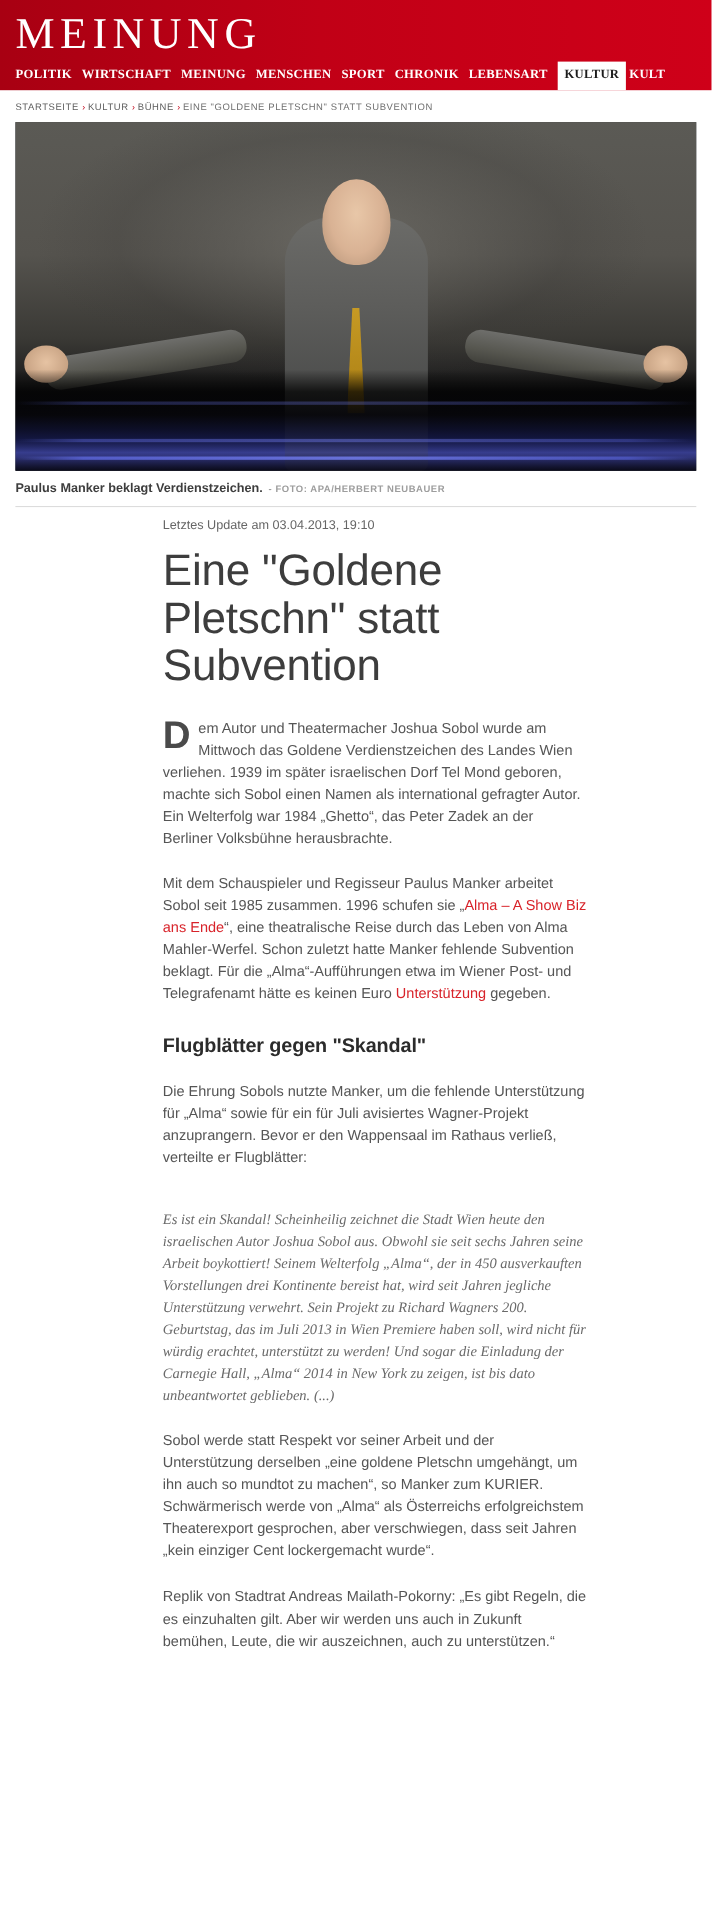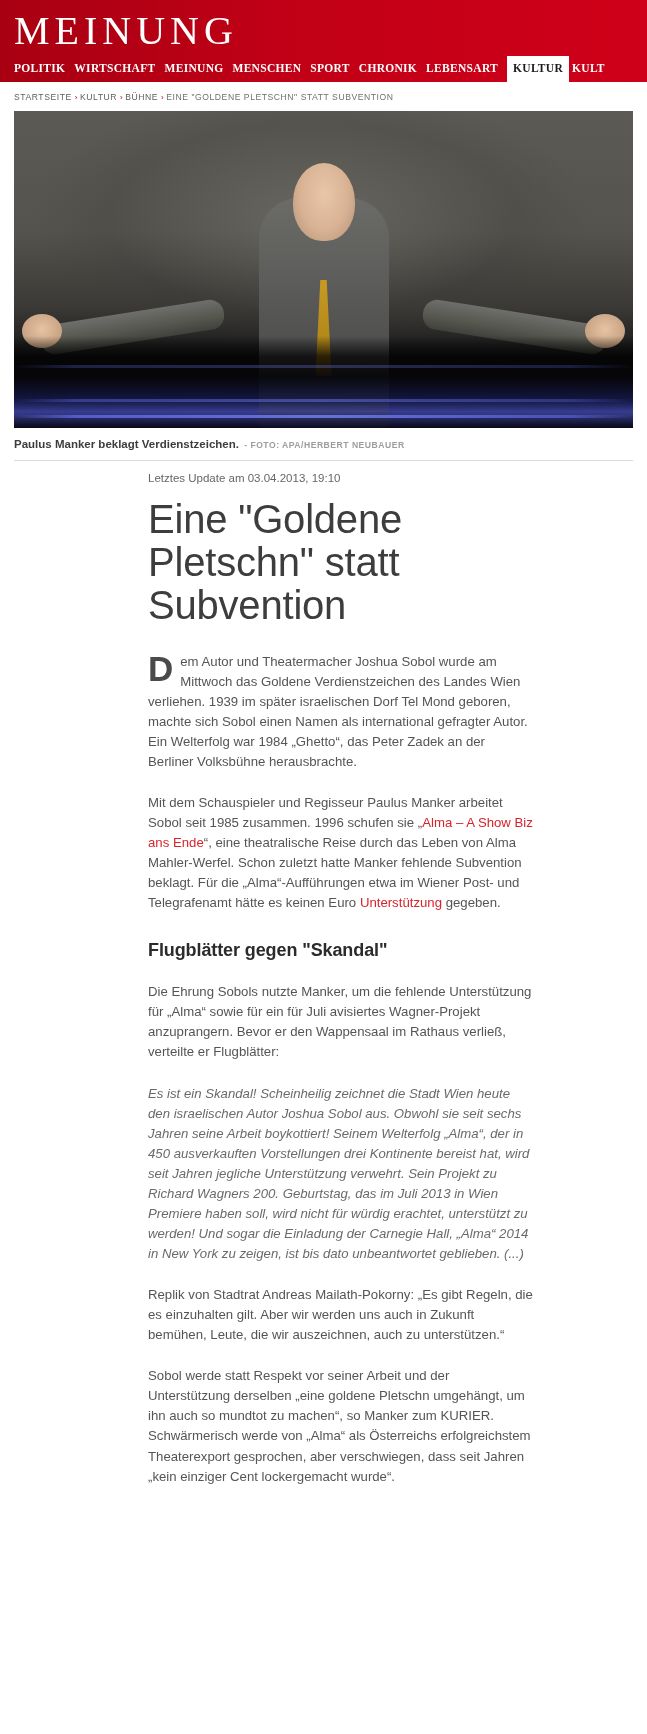"Es ist ein Skandal! Scheinheilig" .quote-p { font-family: none -> Liberation Serif, serif; margin: 21px 0 0 0 -> 36px 0 0 0 }
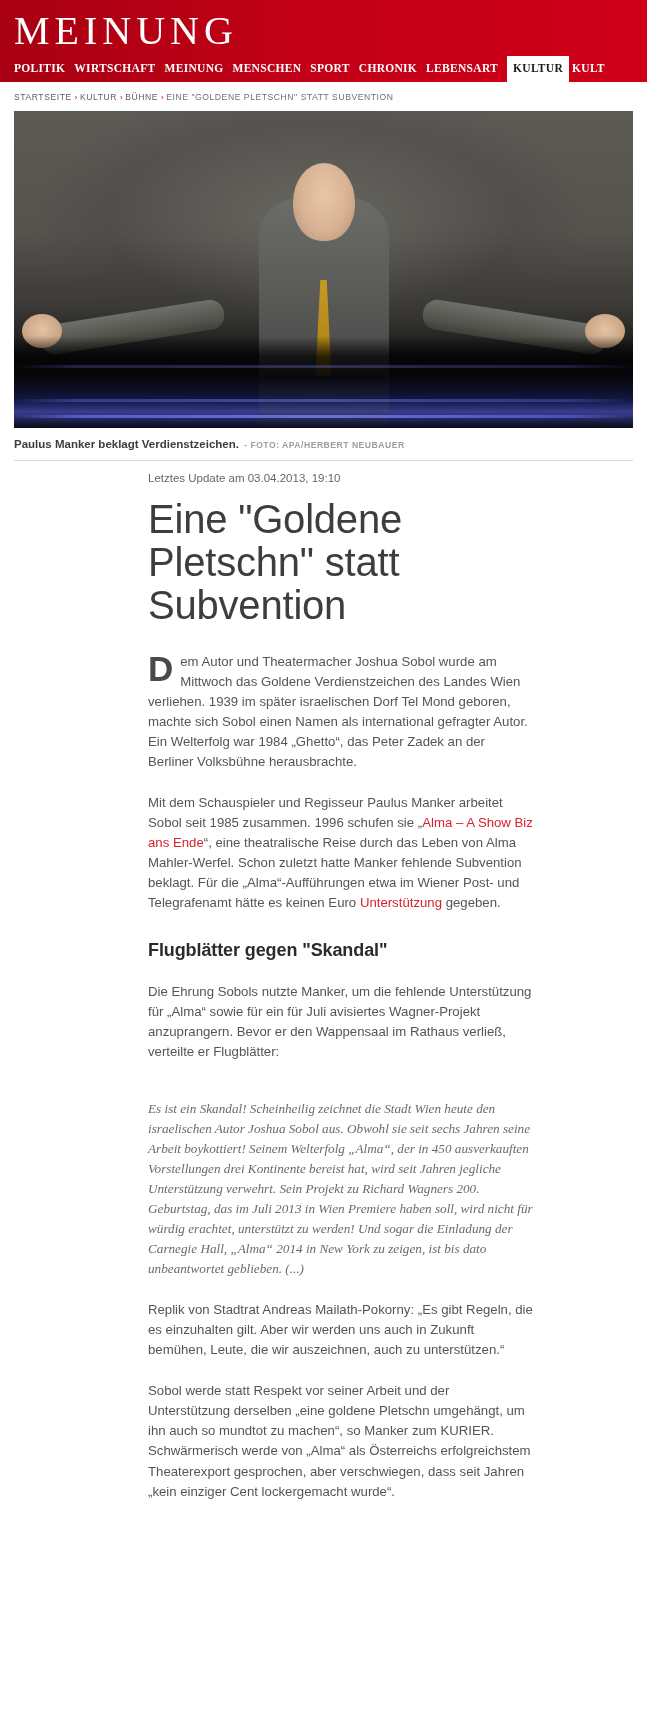"Replik von Stadtrat Andreas" p.body-p { order: before "Sobol werde statt Respekt vor" -> after "Sobol werde statt Respekt vor" }
